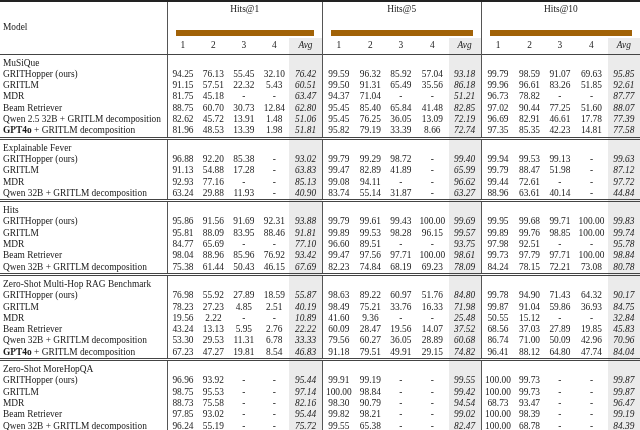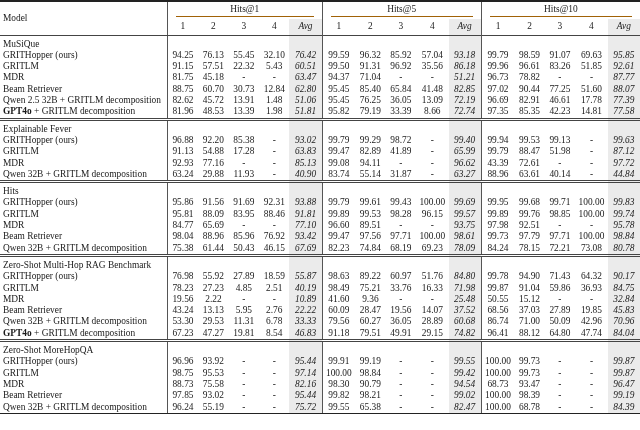"Hits@1" .group-line { border-bottom: 1px solid #a16207 -> 6px solid #a16207; padding-bottom: 1px -> 15px }
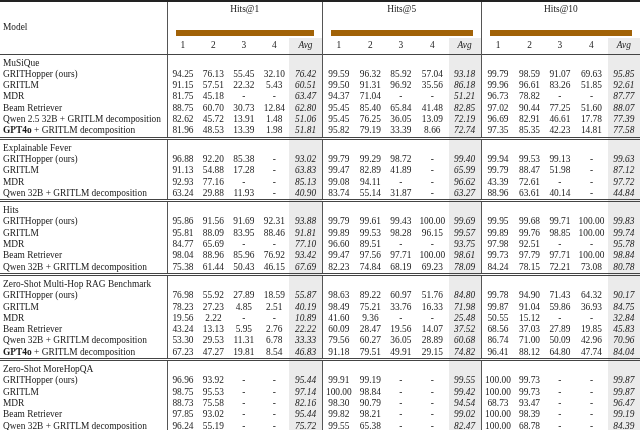"96.92" td.num { text: 96.92 -> 65.49 }
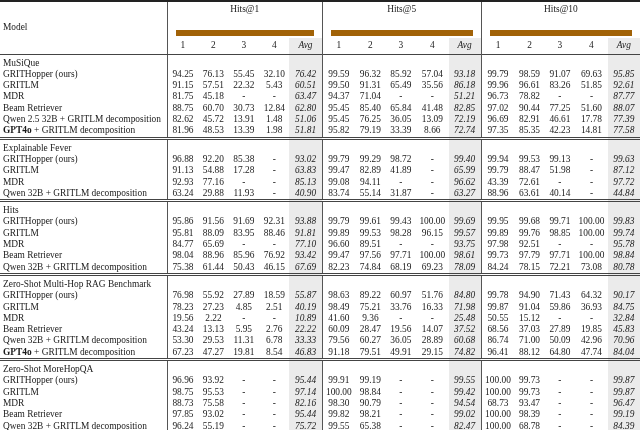"43.39" td.num { text: 43.39 -> 99.44 }
